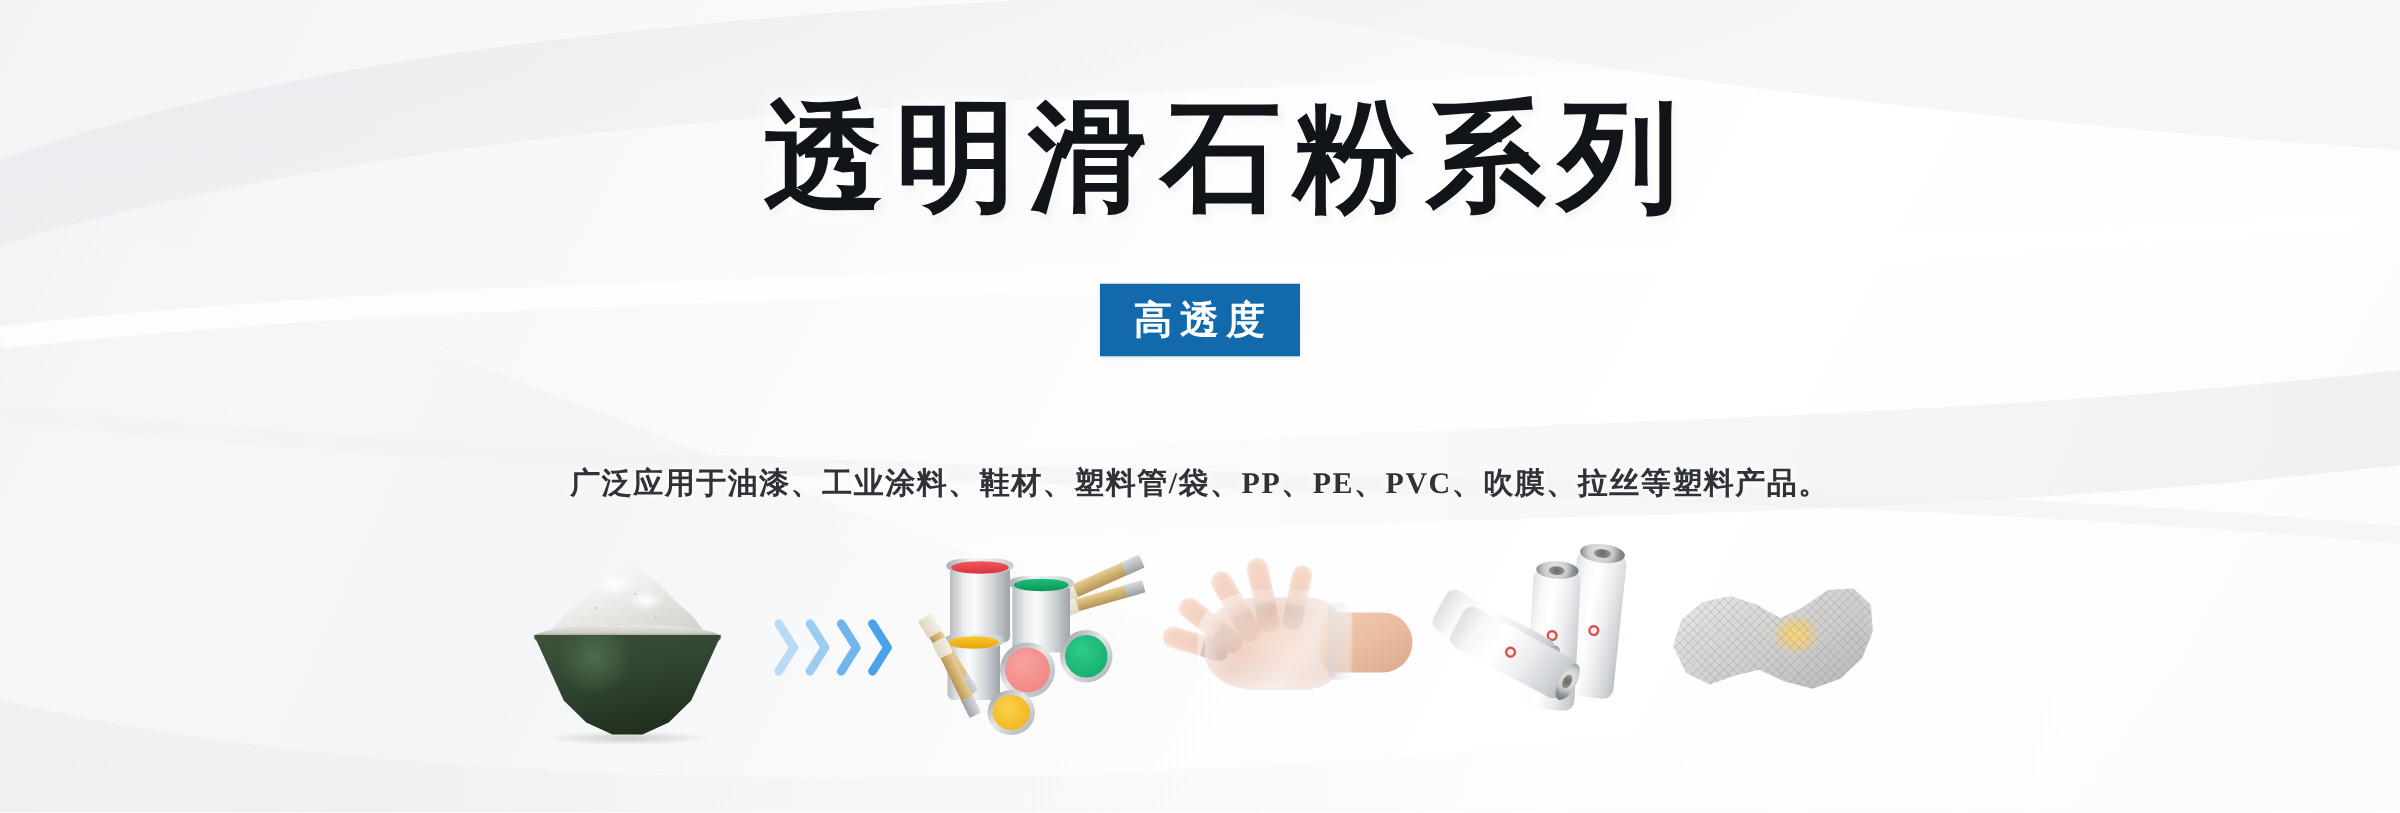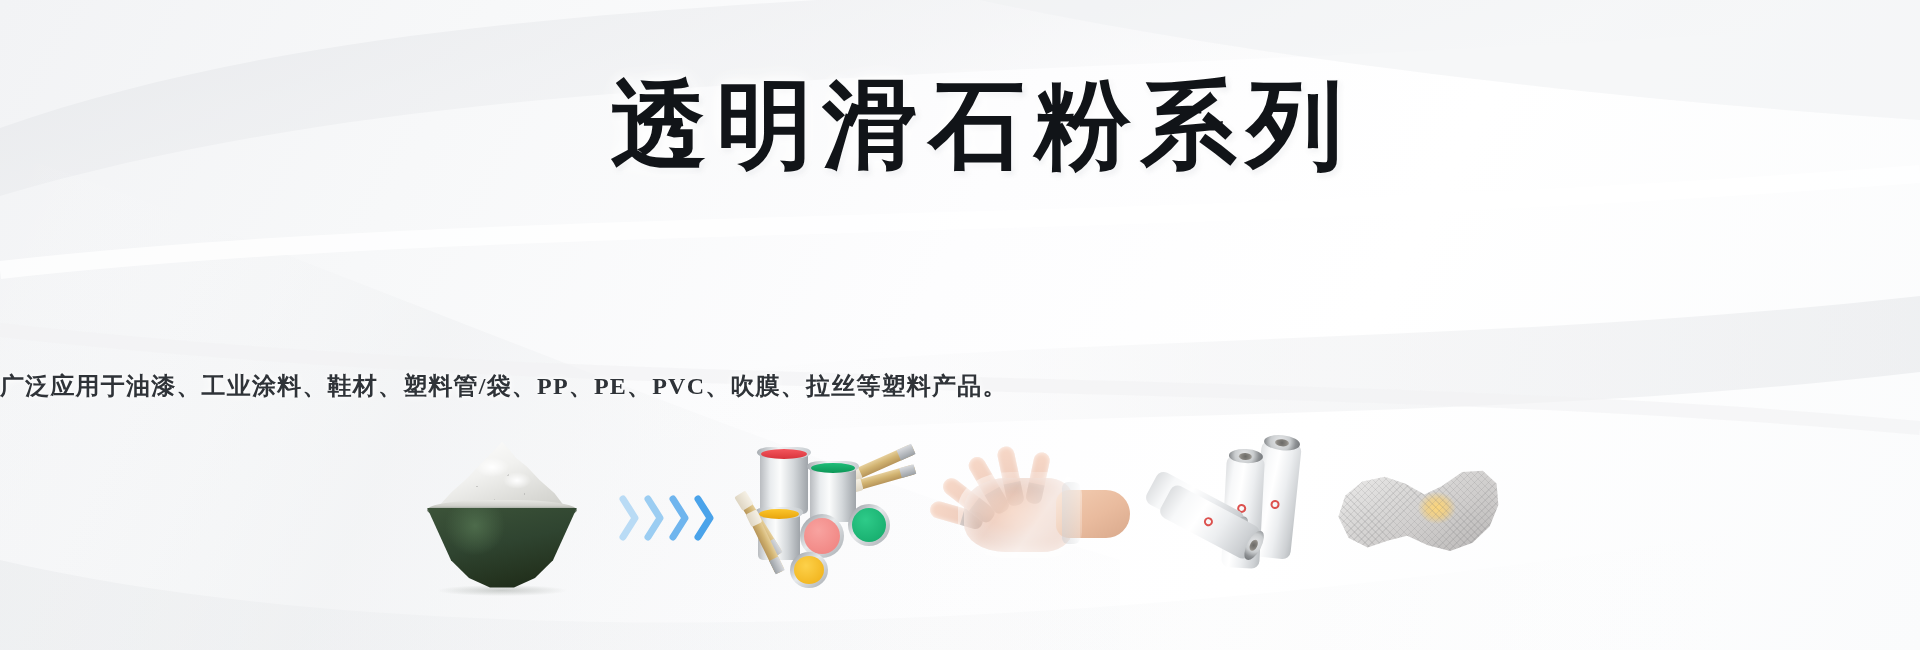"高透度" div.badge { html: none -> <div>高透度</div> }
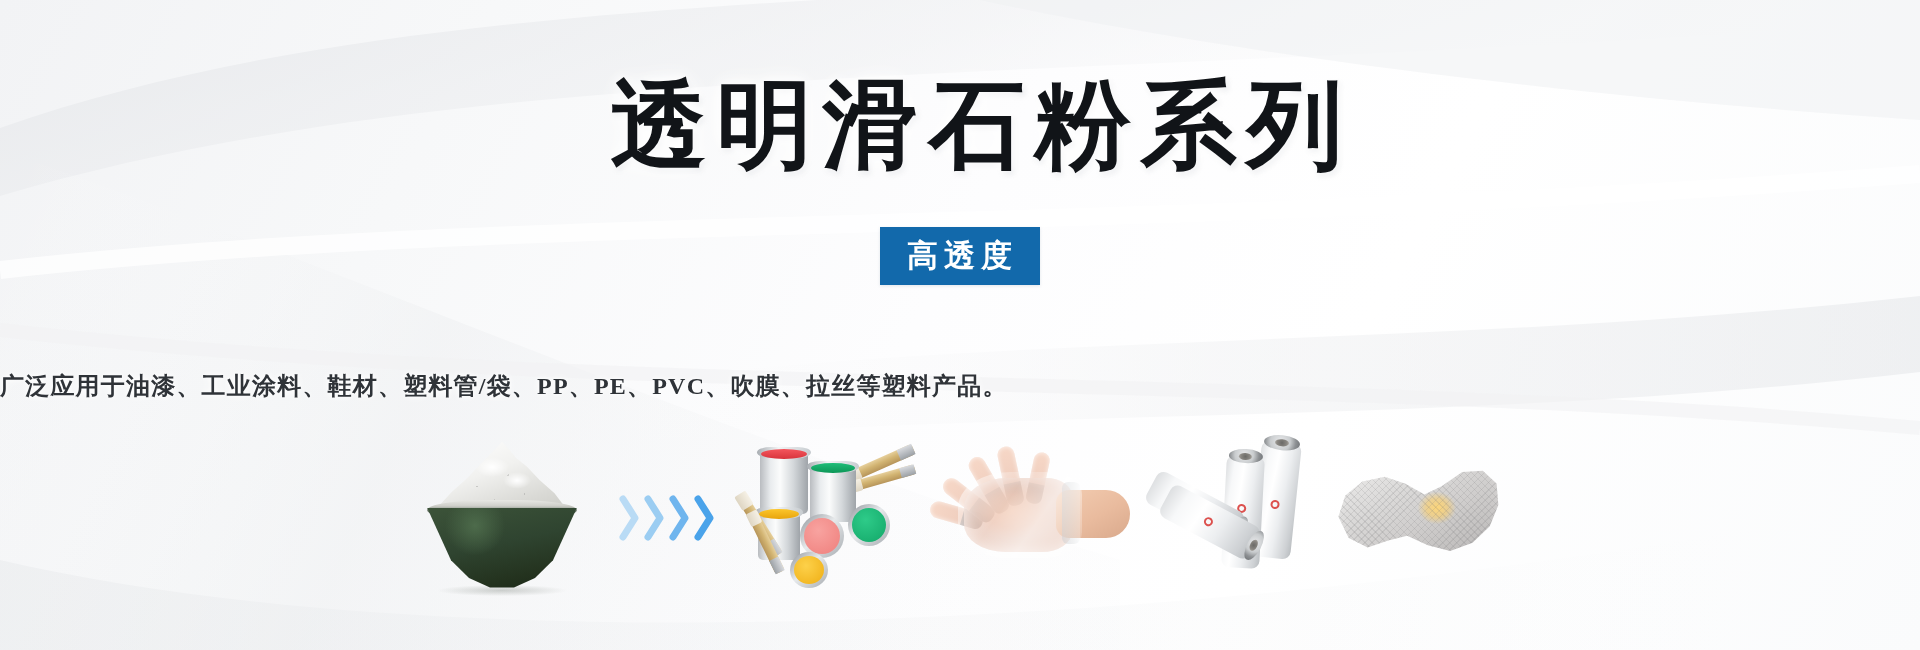"广泛应用于油漆、工业涂料、鞋材、塑料管/袋、PP、PE、PVC、吹膜、拉丝等塑料" .subtitle-wrap { text-align: none -> center }
